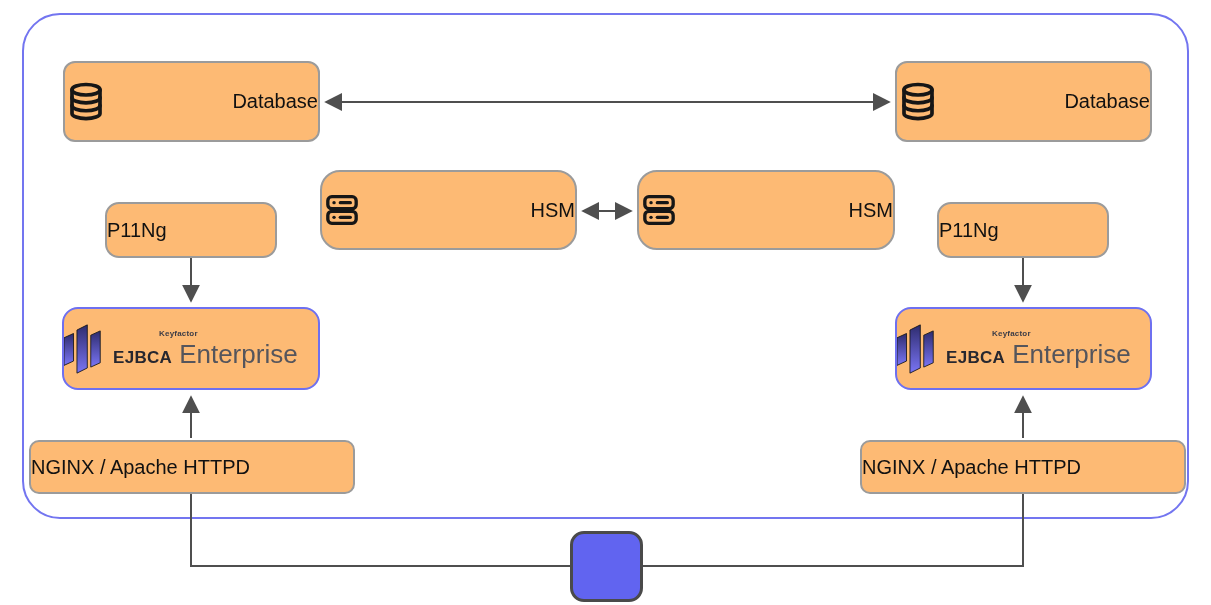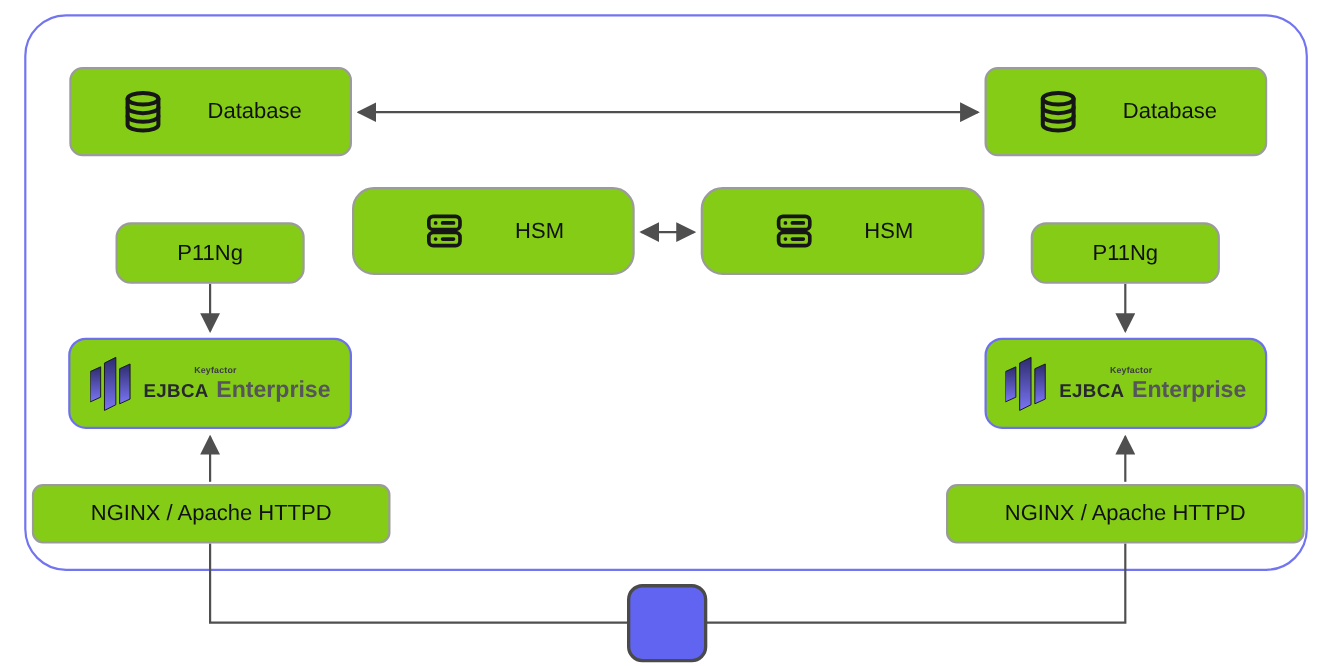"Database" .node { background: #84cc16 -> #fdba74; justify-content: center -> space-between }
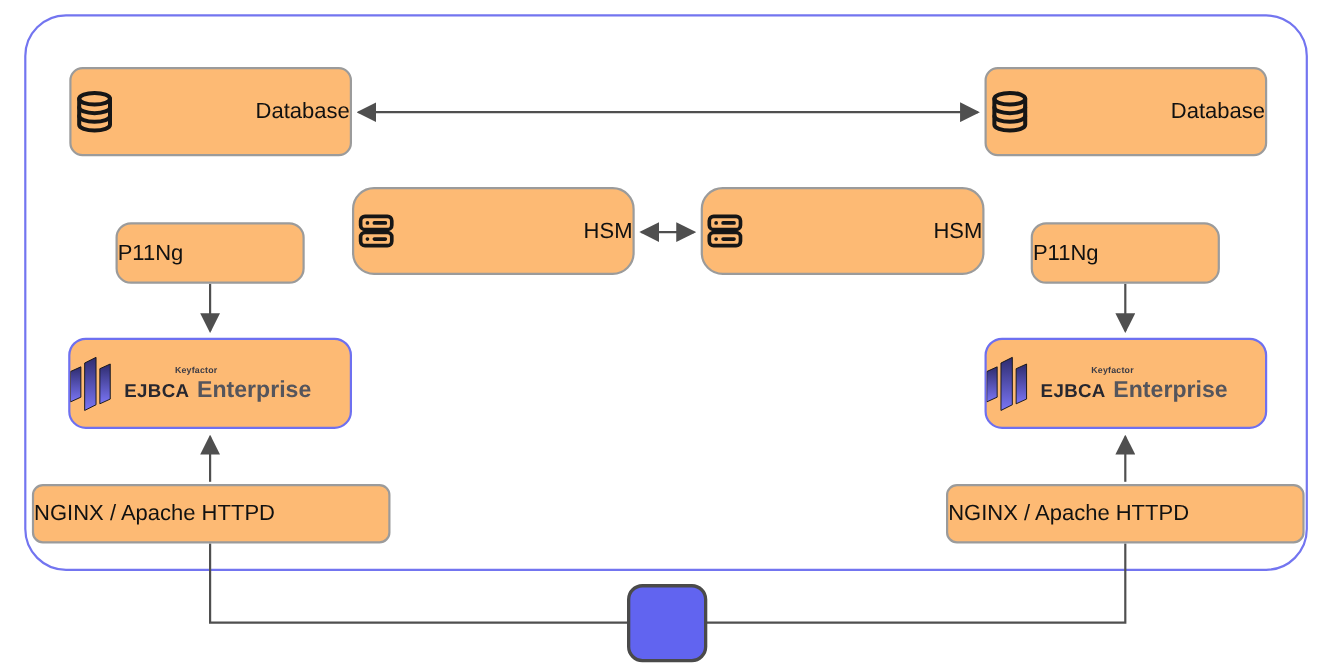"Enterprise" .kf-edition { font-size: 21px -> 26px; font-weight: 700 -> 400 }
